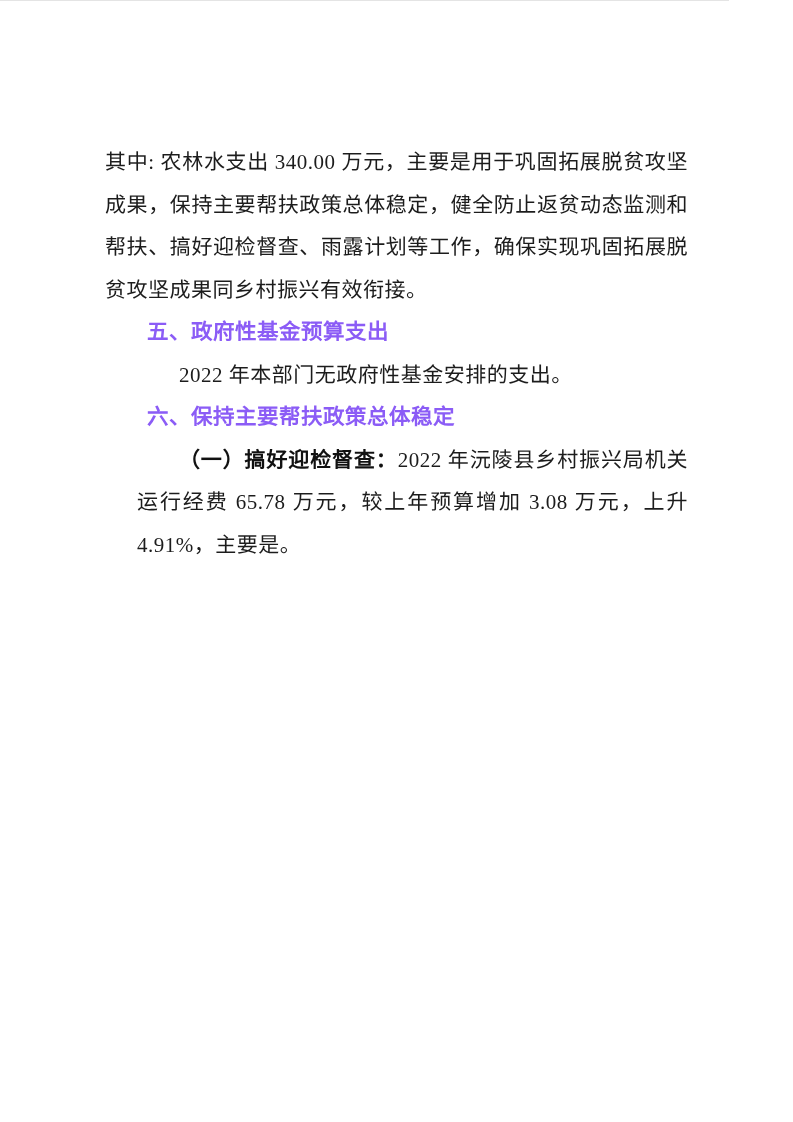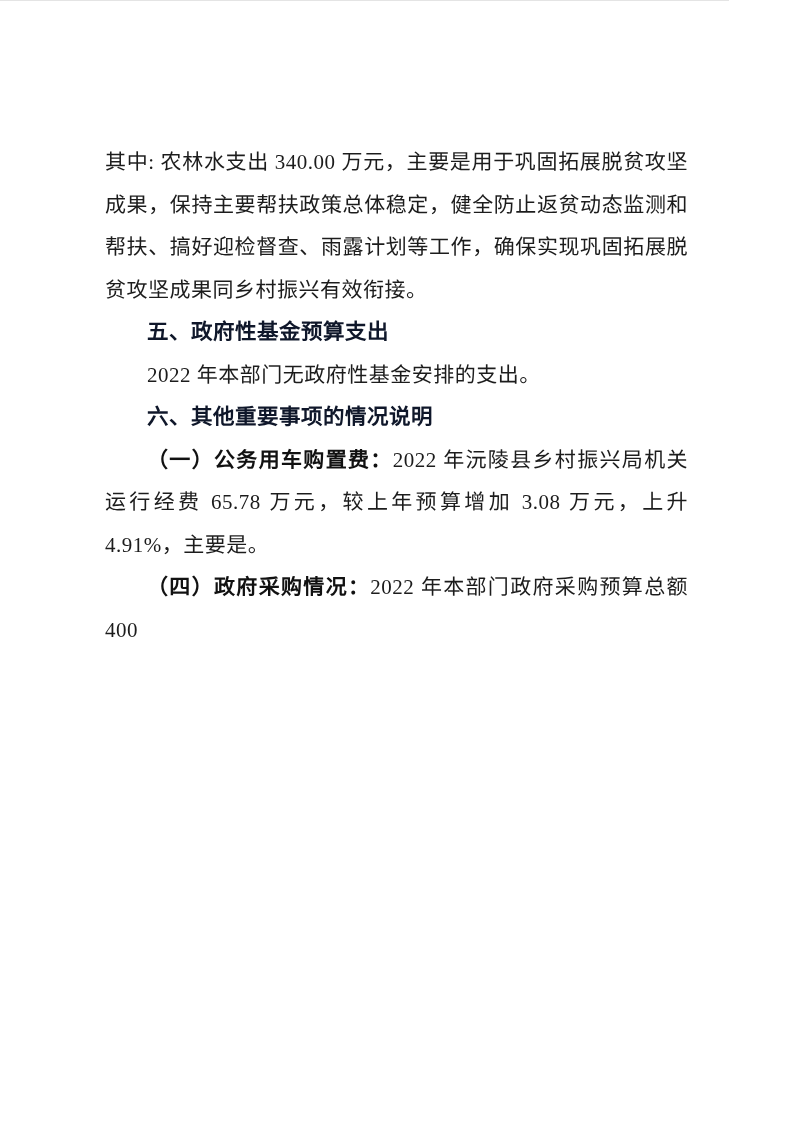"五、政府性基金预算支出" .heading { color: #0f172a -> #8b5cf6 }
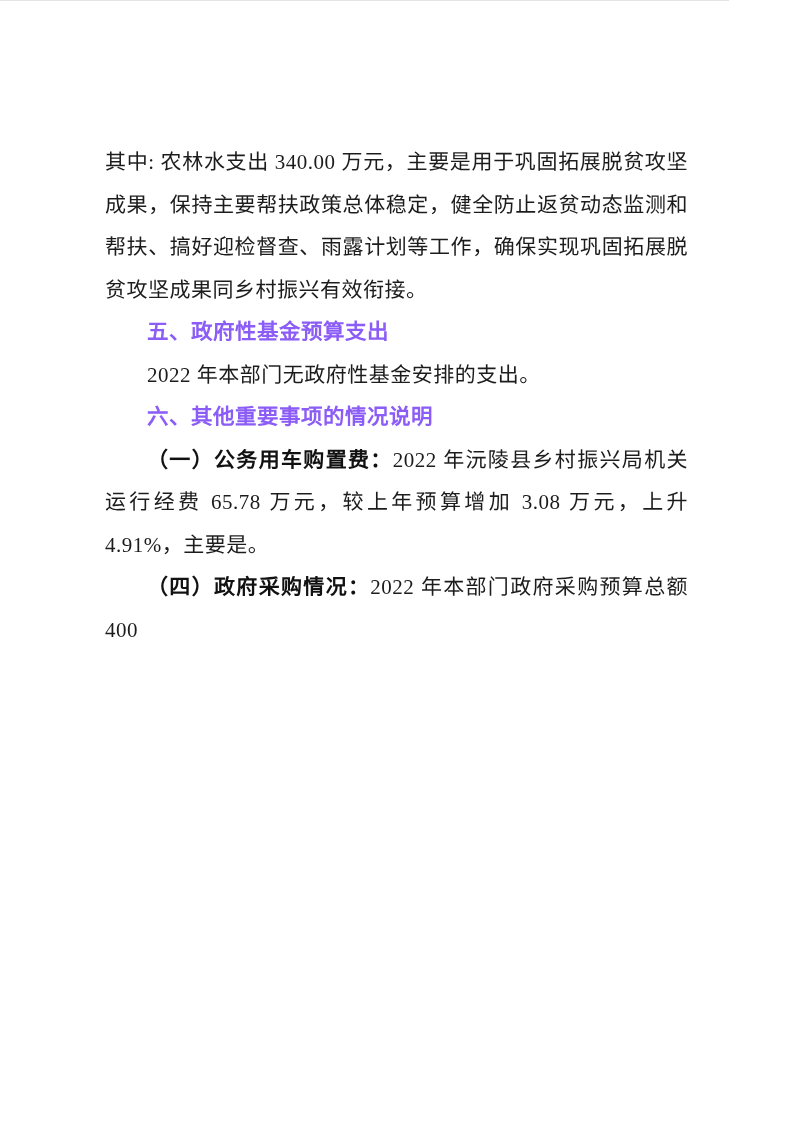"2022 年本部门无政府性基金安排的支出。" .indent { margin-left: none -> 32px }
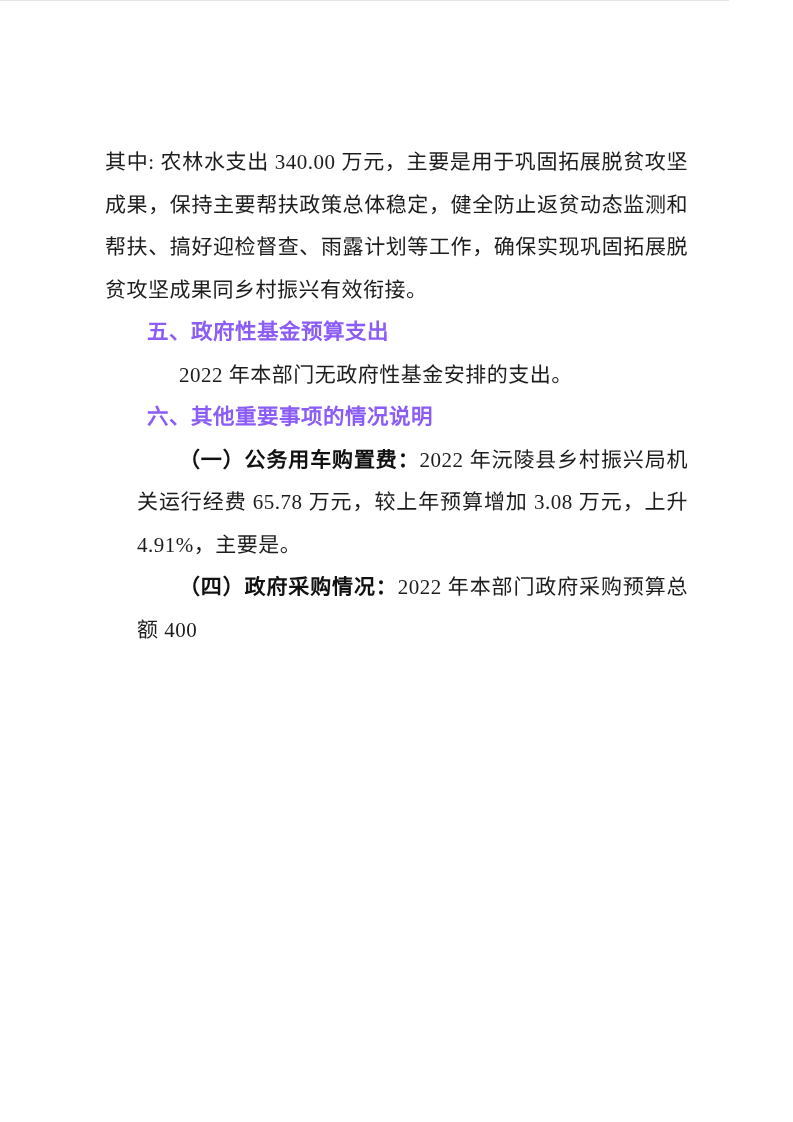"六、其他重要事项的情况说明" h2.heading { text: 其他重要事项的情况说明 -> 保持主要帮扶政策总体稳定 }
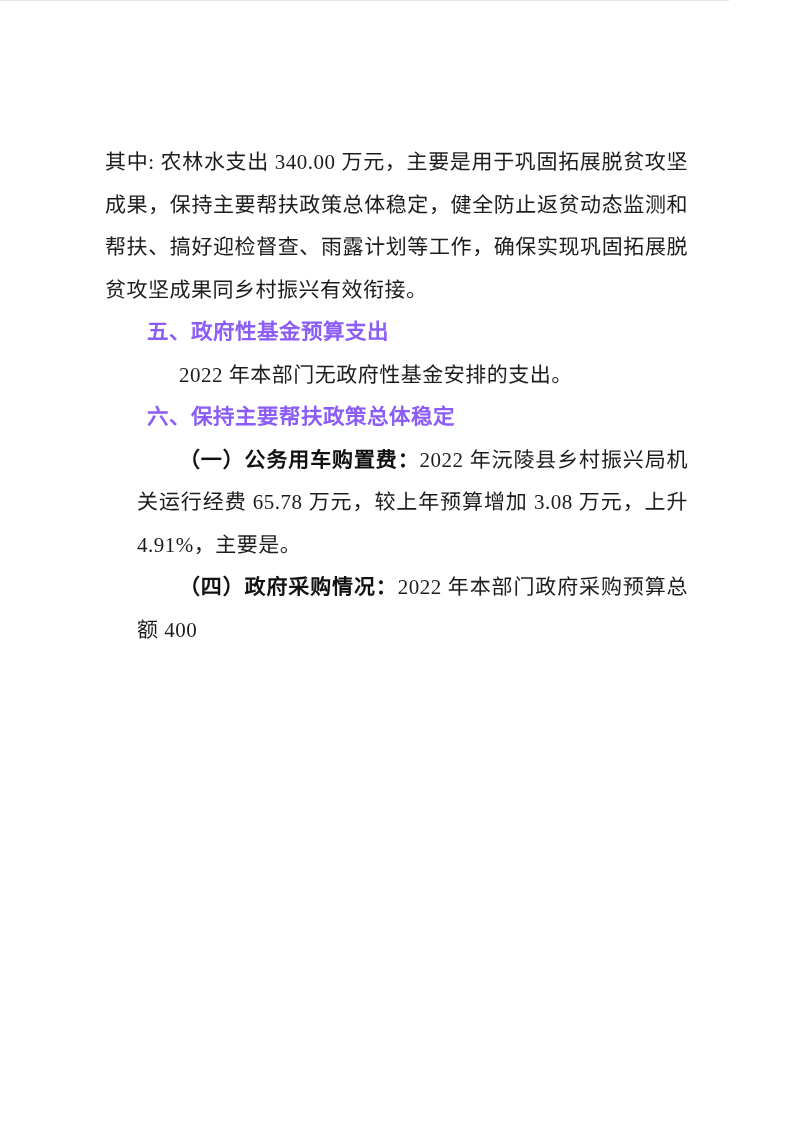"（一）公务用车购置费：" span.lead { text: 公务用车购置费 -> 搞好迎检督查 }
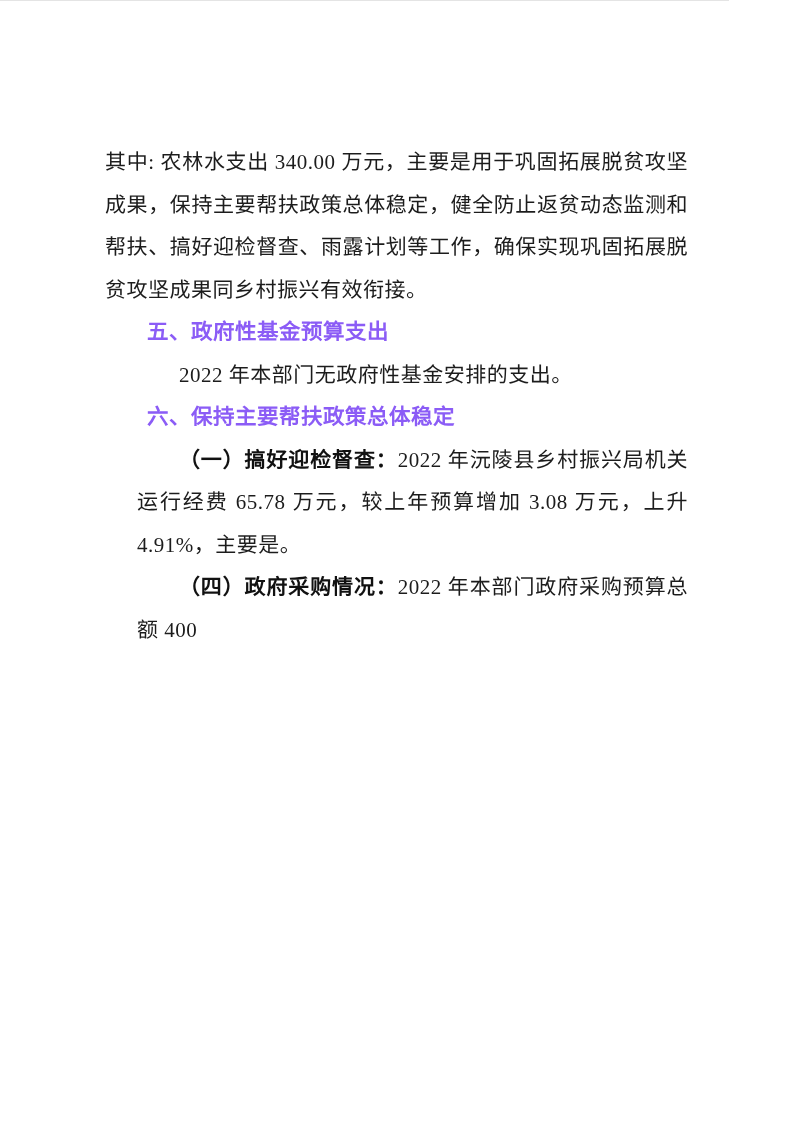"（四）政府采购情况：2022 年本部门政府采购预算总额 400" p.body-para { html: <p><span>（四）政府采购情况：</span><span>2022 年本部门政府采购预算总额 400</span></p> -> none }
